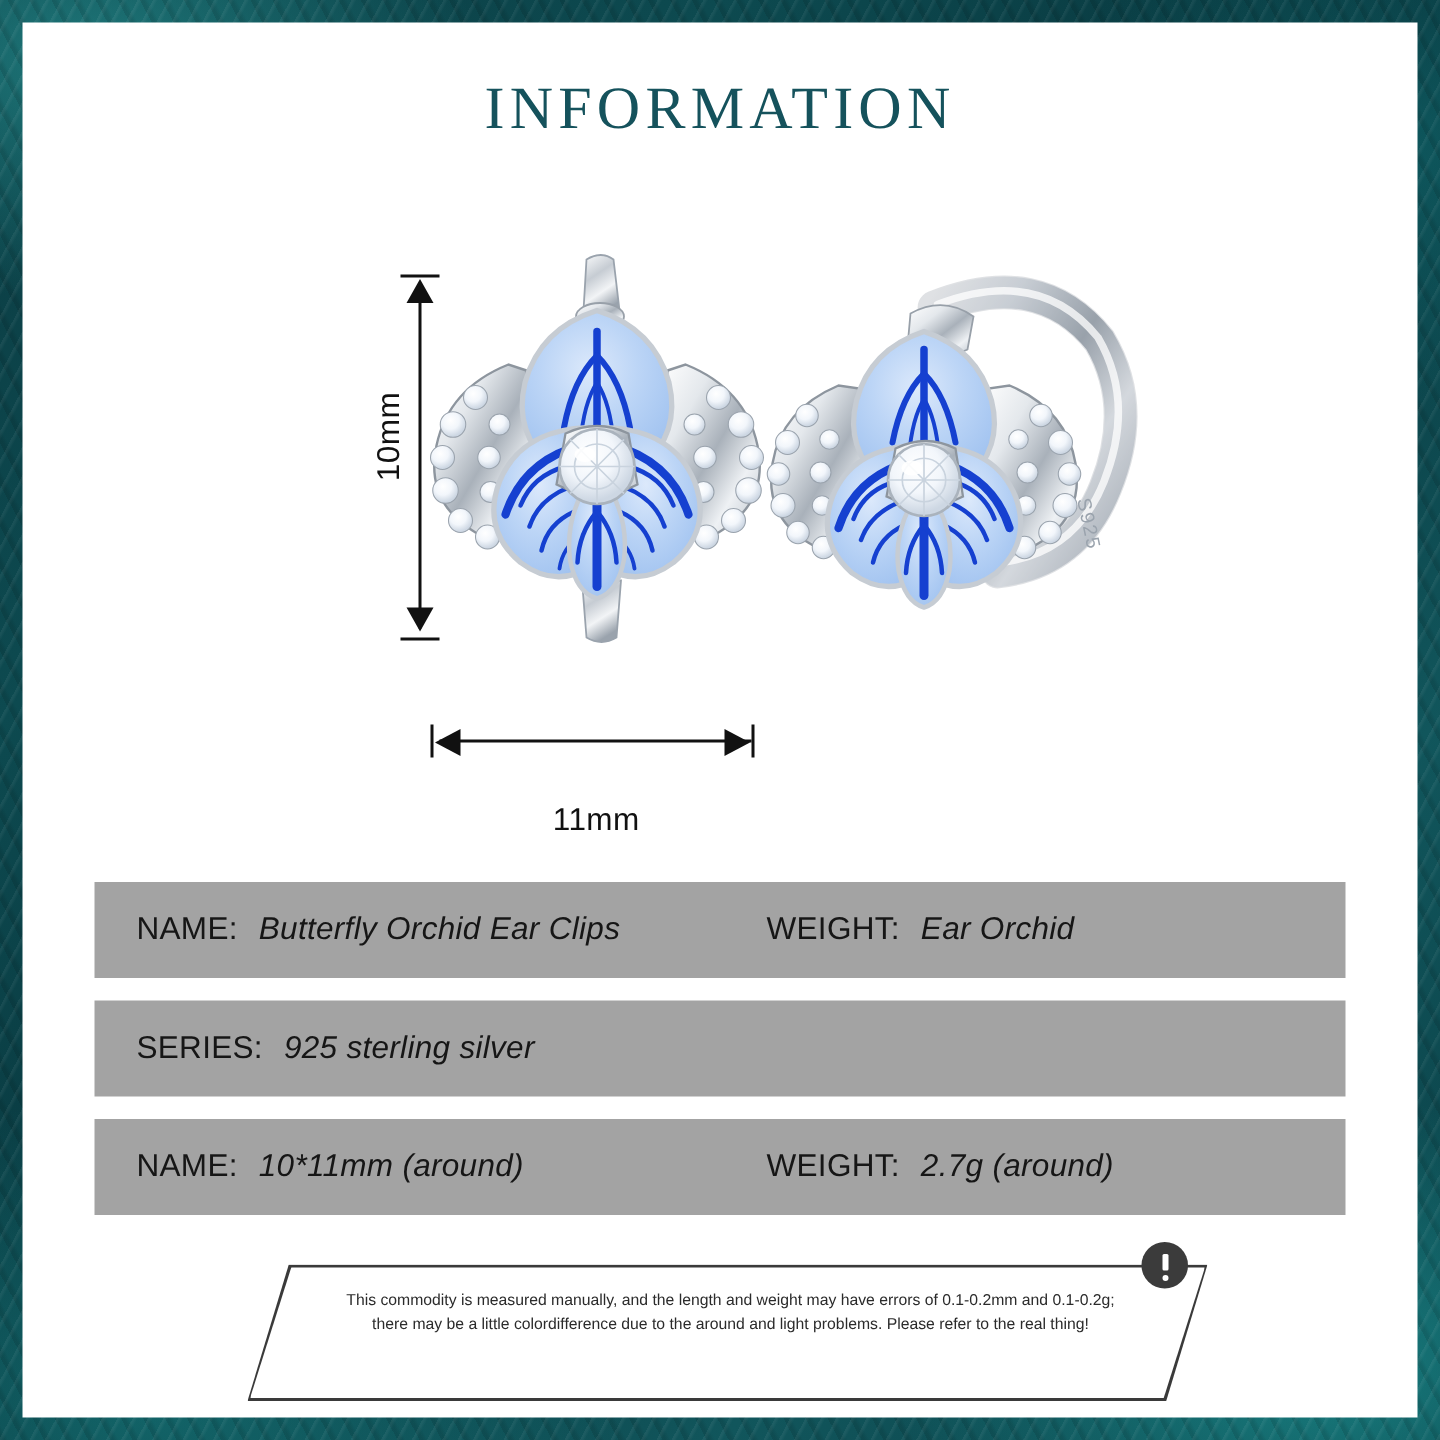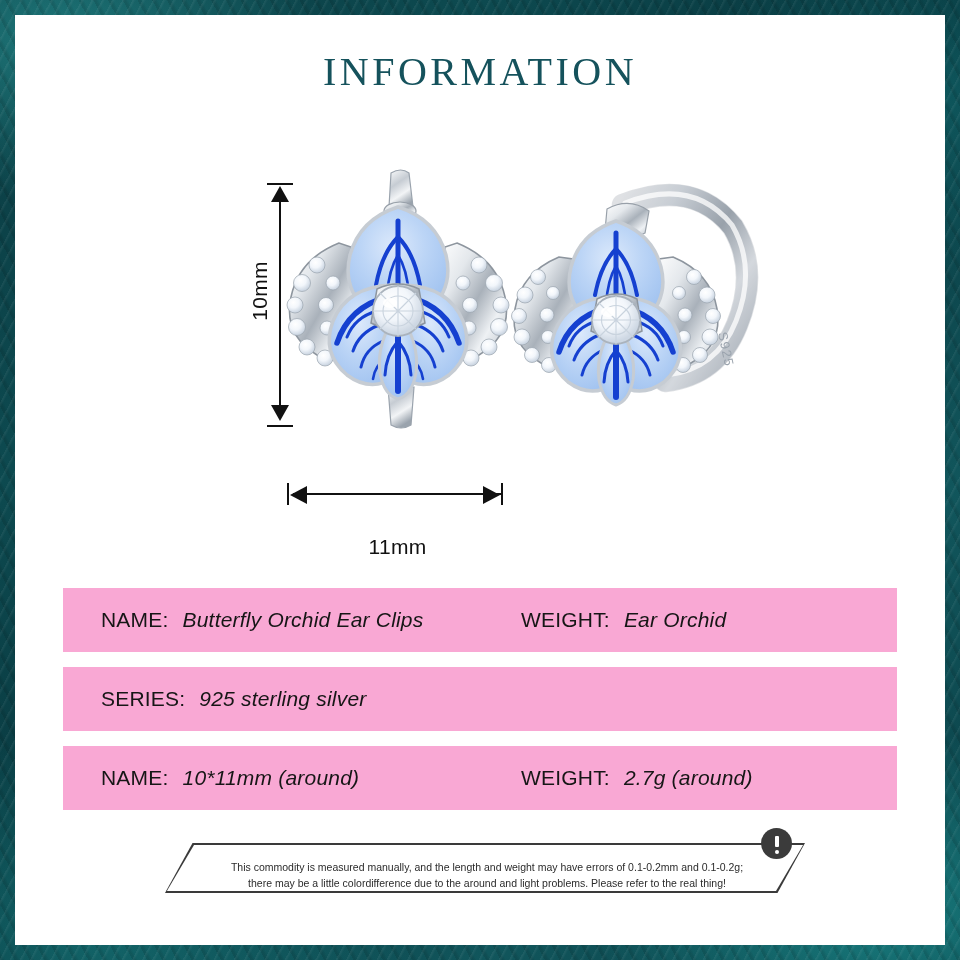"NAME:" .spec-row { background: #f9a8d4 -> #a3a3a3; padding-left: 38px -> 28px }
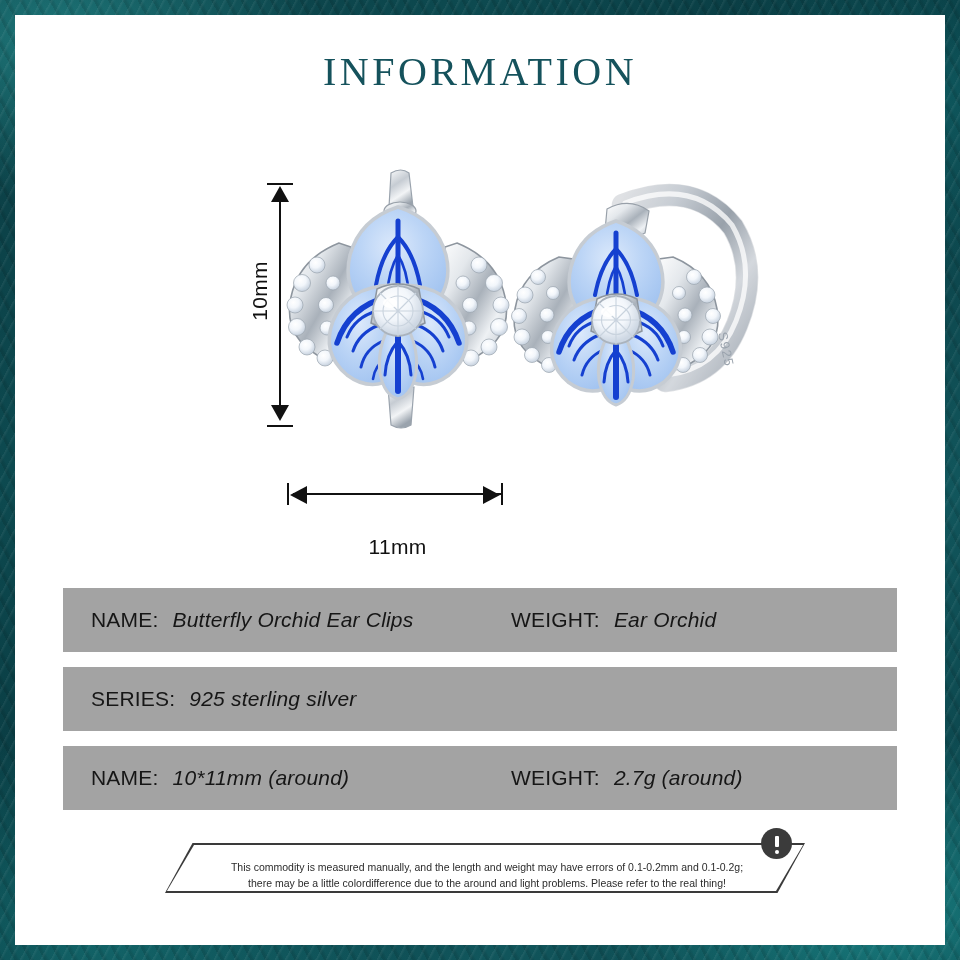"This commodity is measured manually," .disclaimer { height: 50px -> 91px }
